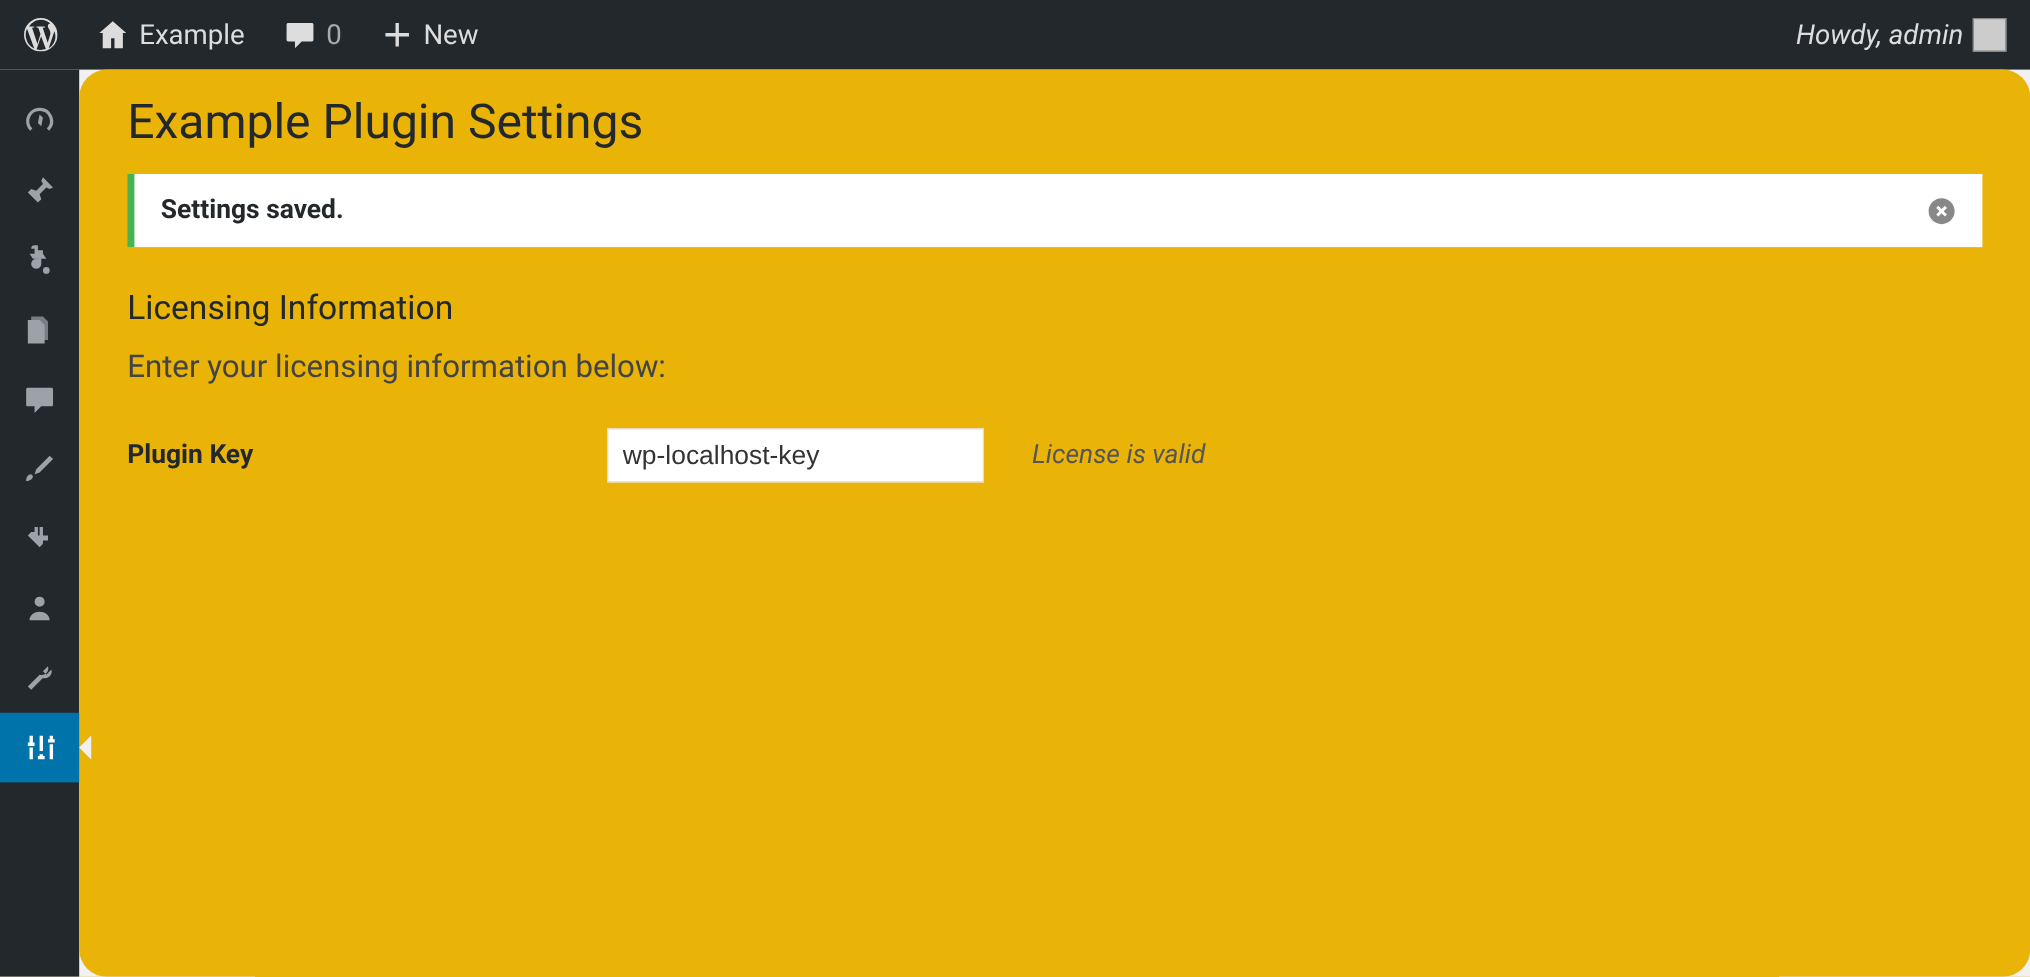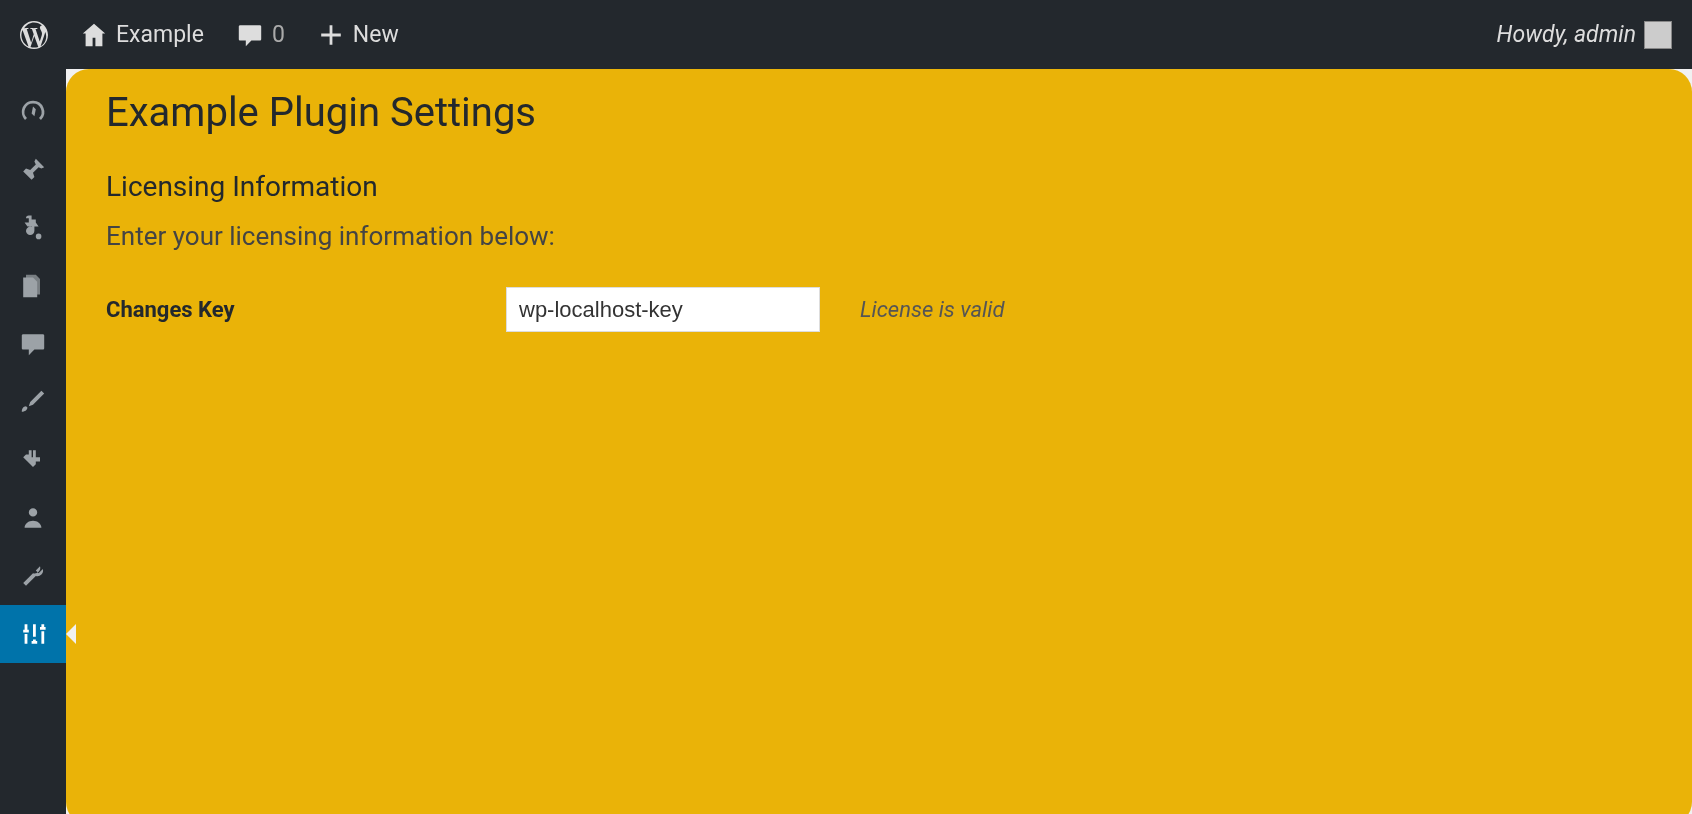"Example" .admin-bar { height: 69px -> 58px }
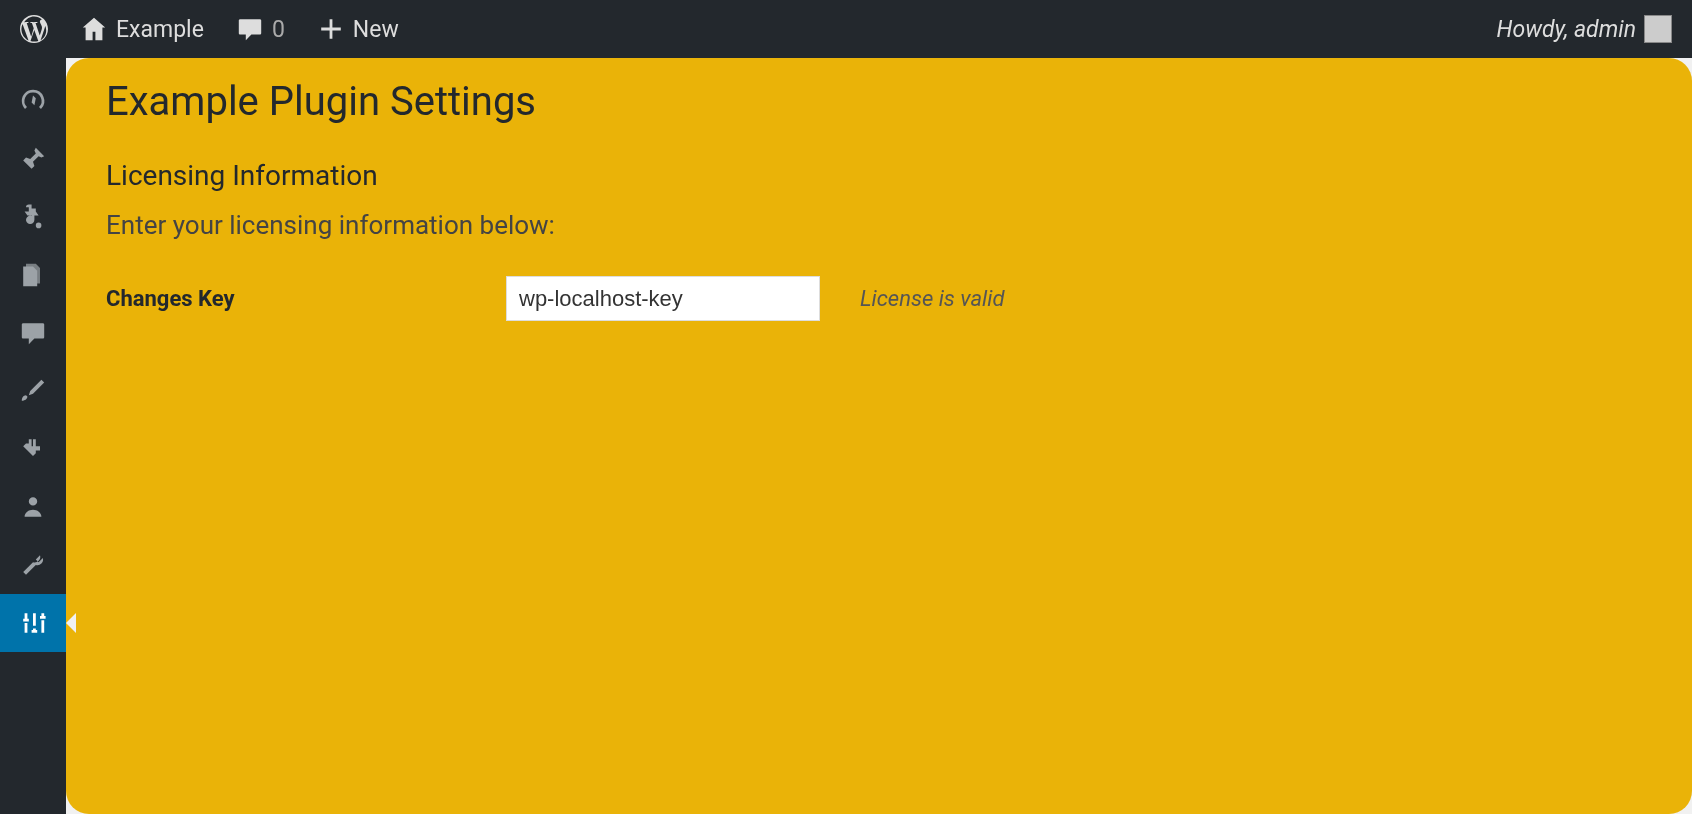"Settings saved." div.notice { html: none -> <div> <p>Settings saved.</p> <span> <svg> <circle></circle> <path></path> </svg> </span> </div> }
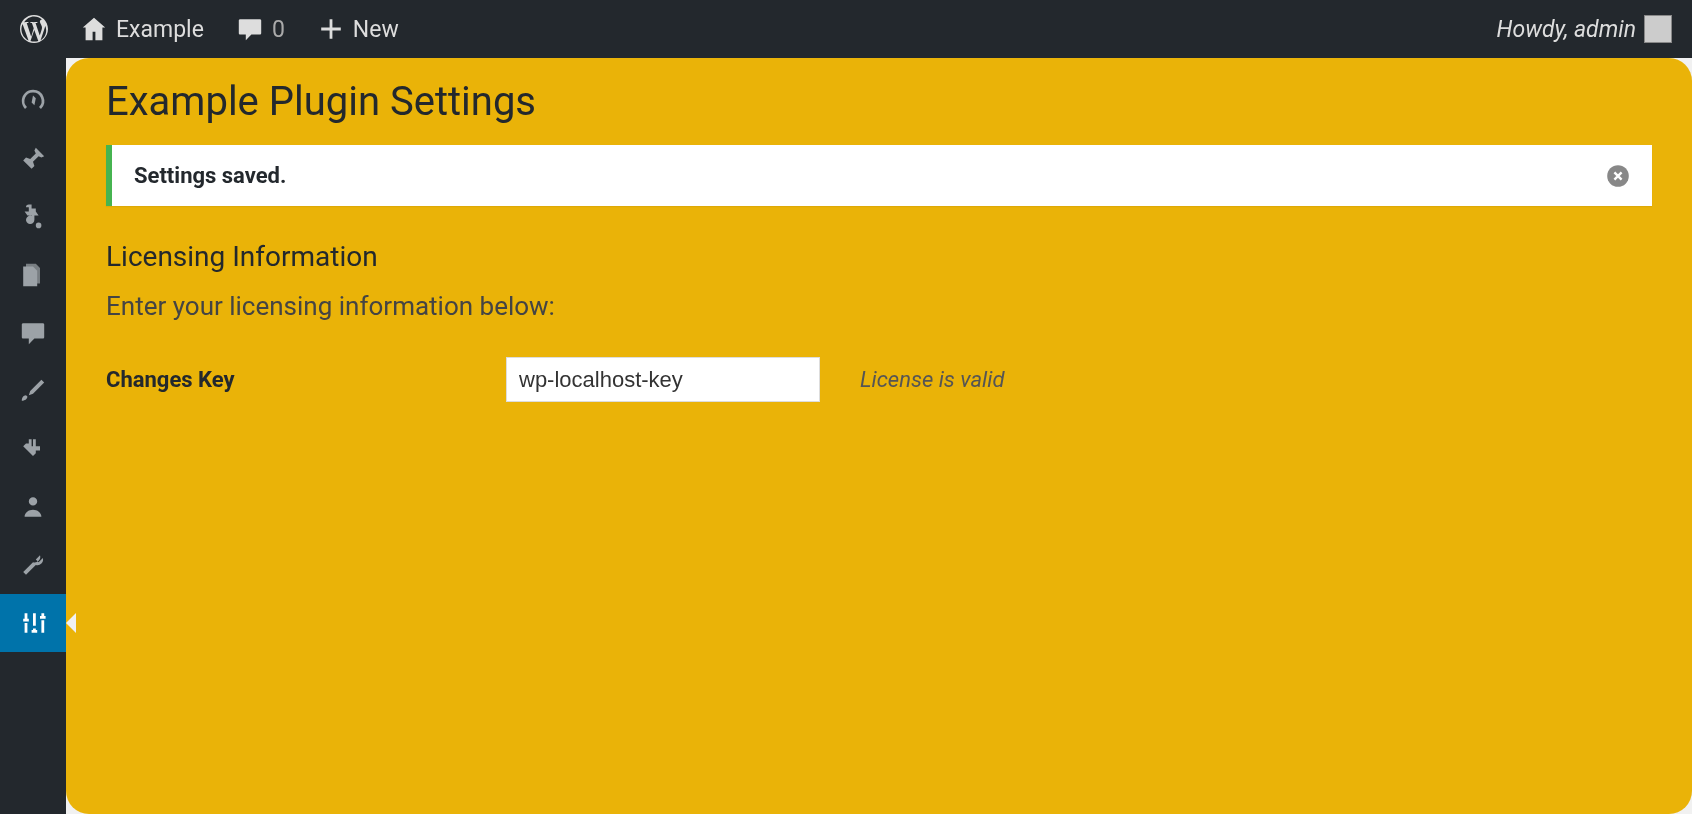"Changes Key" label.form-label { text: Changes -> Plugin }
